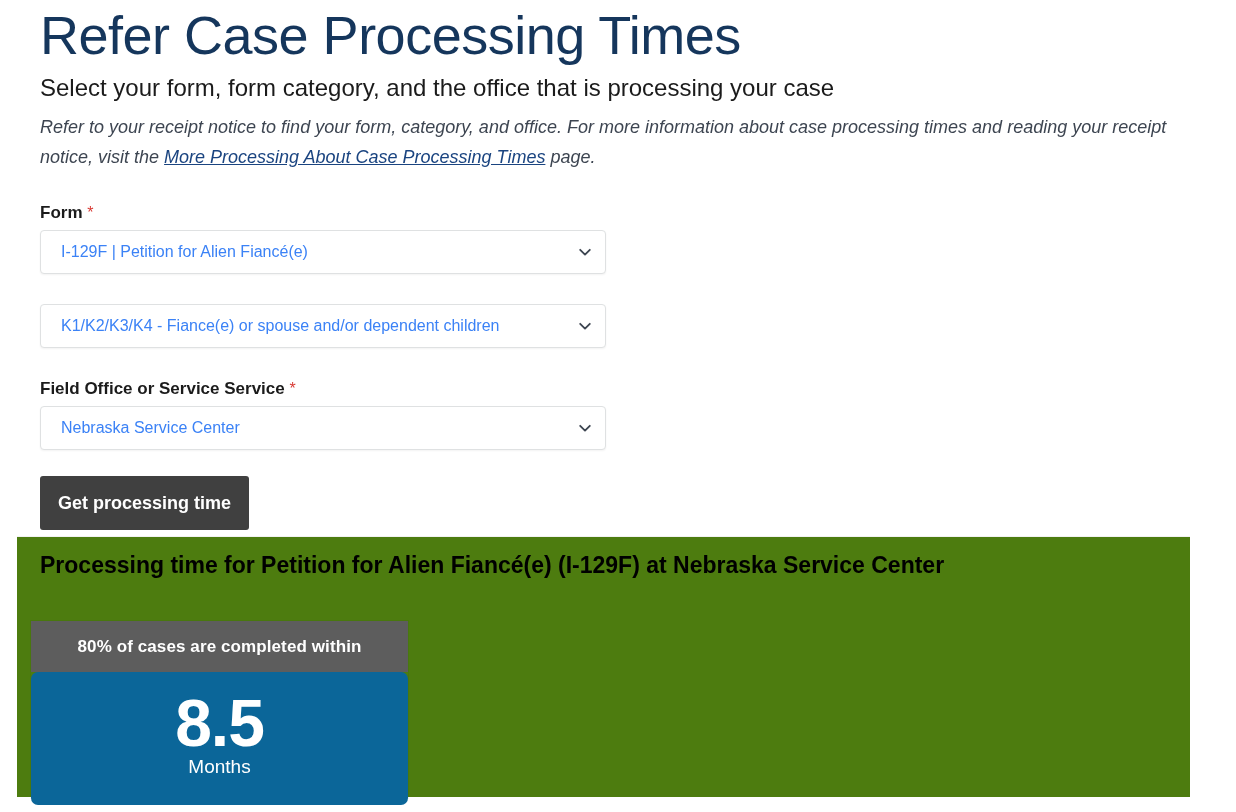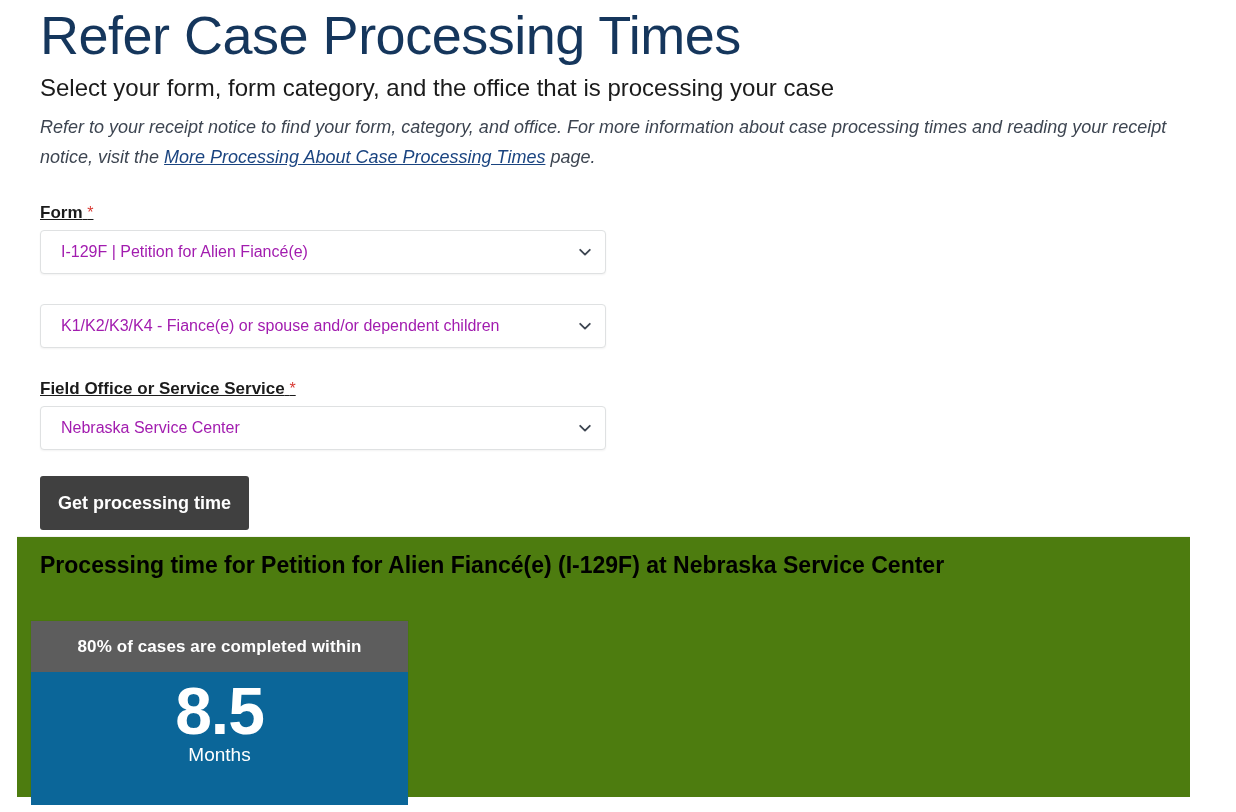"Form *" .field-label { text-decoration: underline -> none }
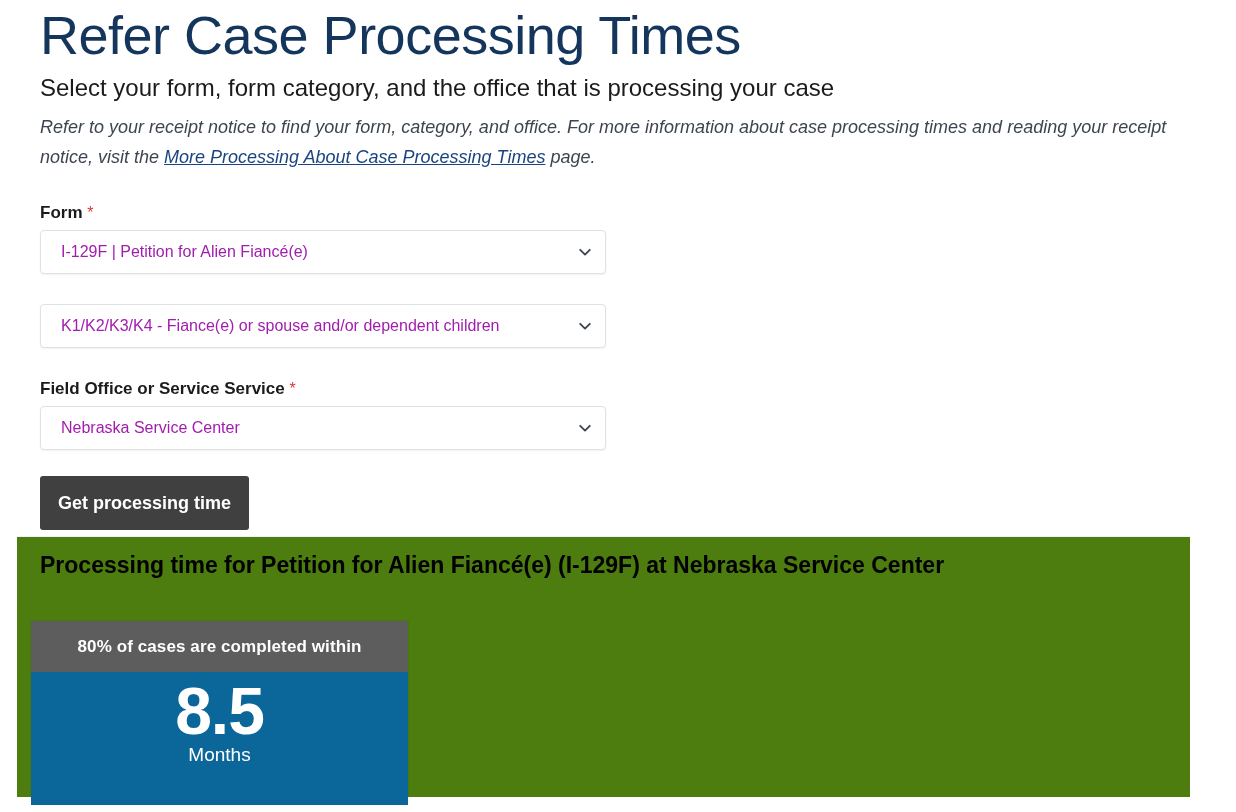"I-129F | Petition for Alien" .select-box { color: #a21caf -> #3b82f6 }
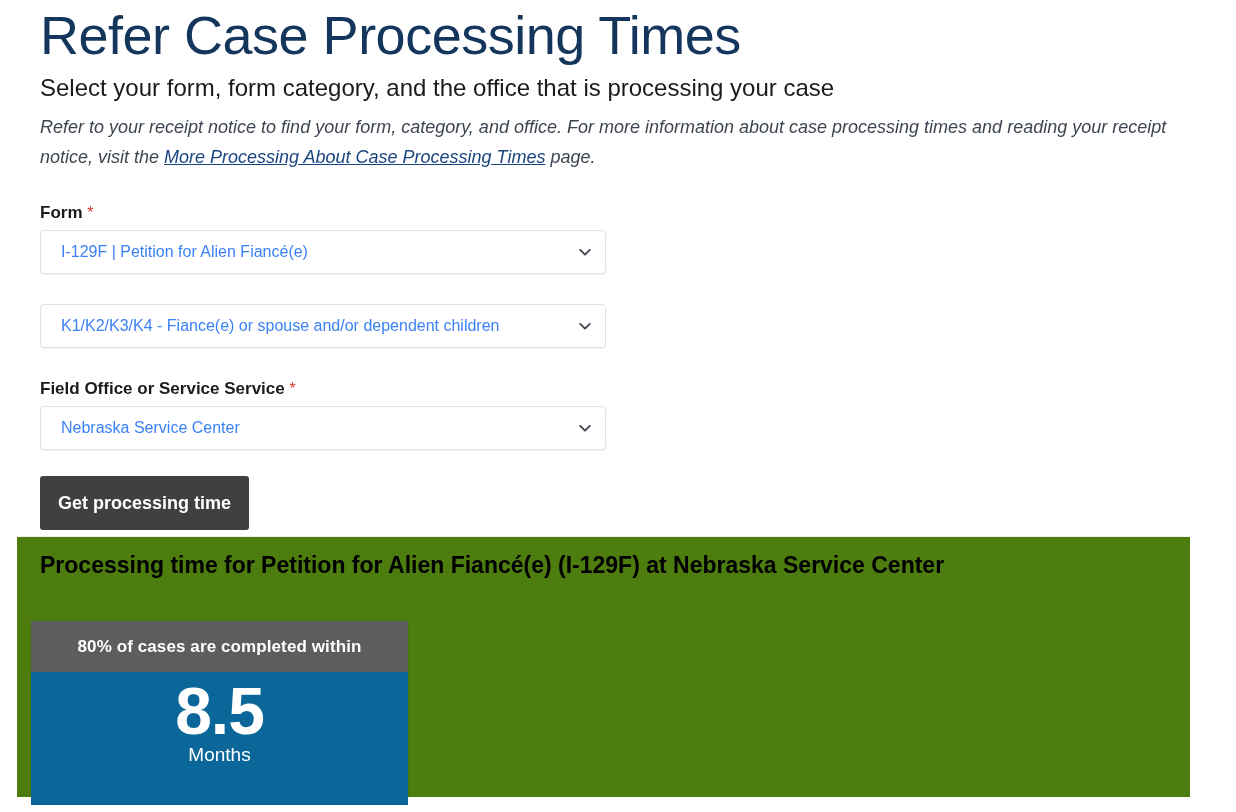"8.5" .card-body { border-radius: none -> 7px; padding-top: 4px -> 16px }
